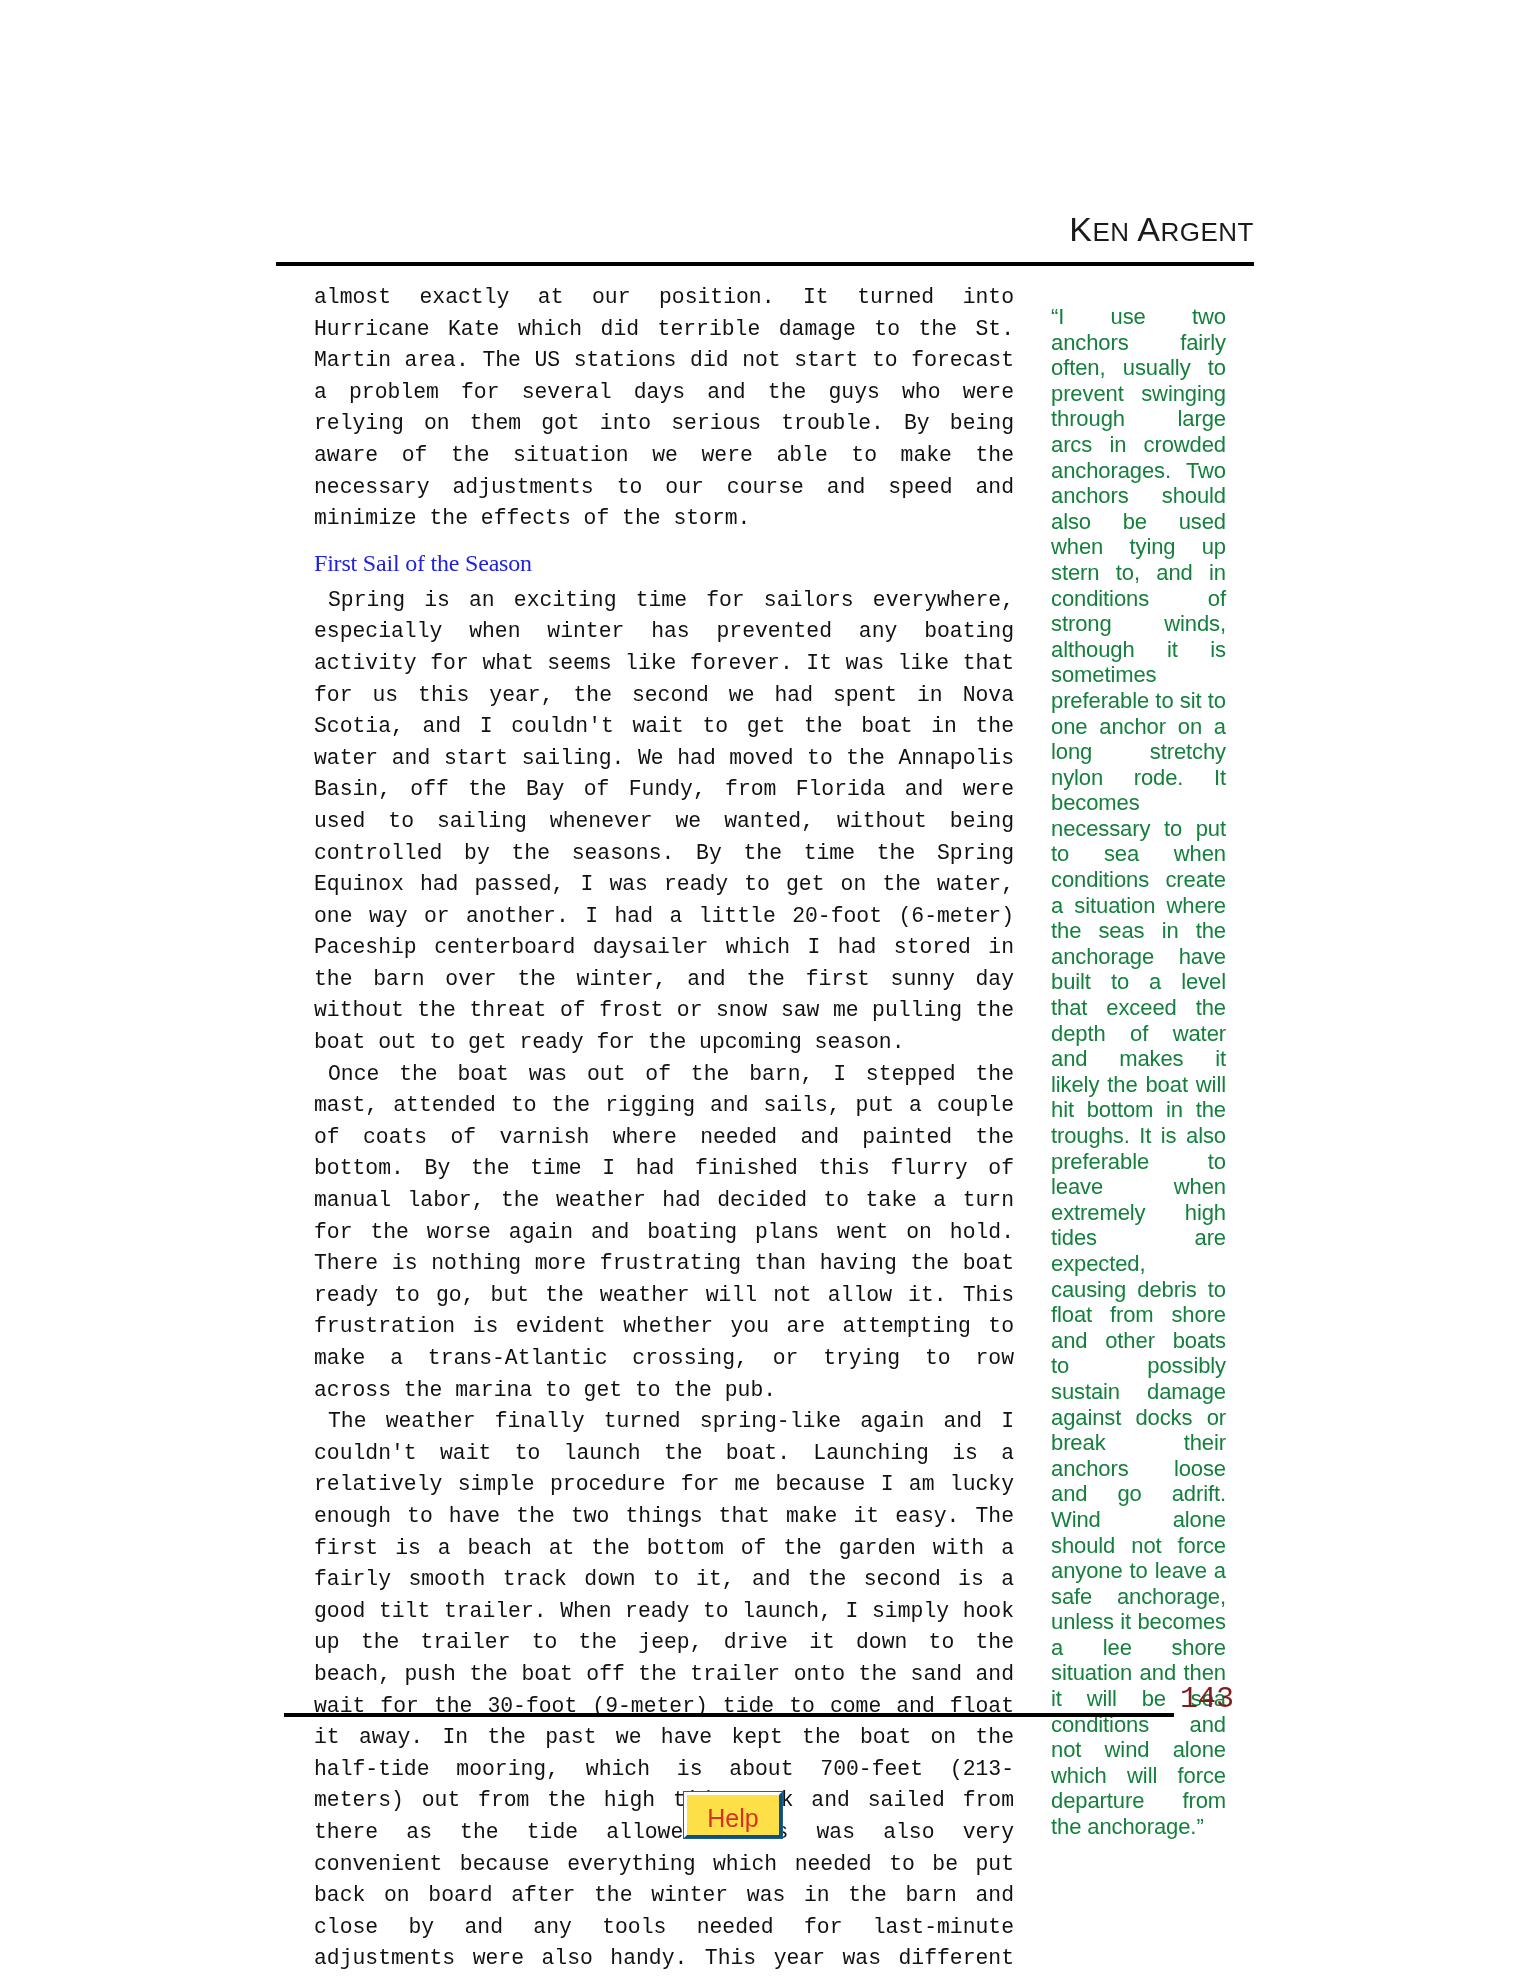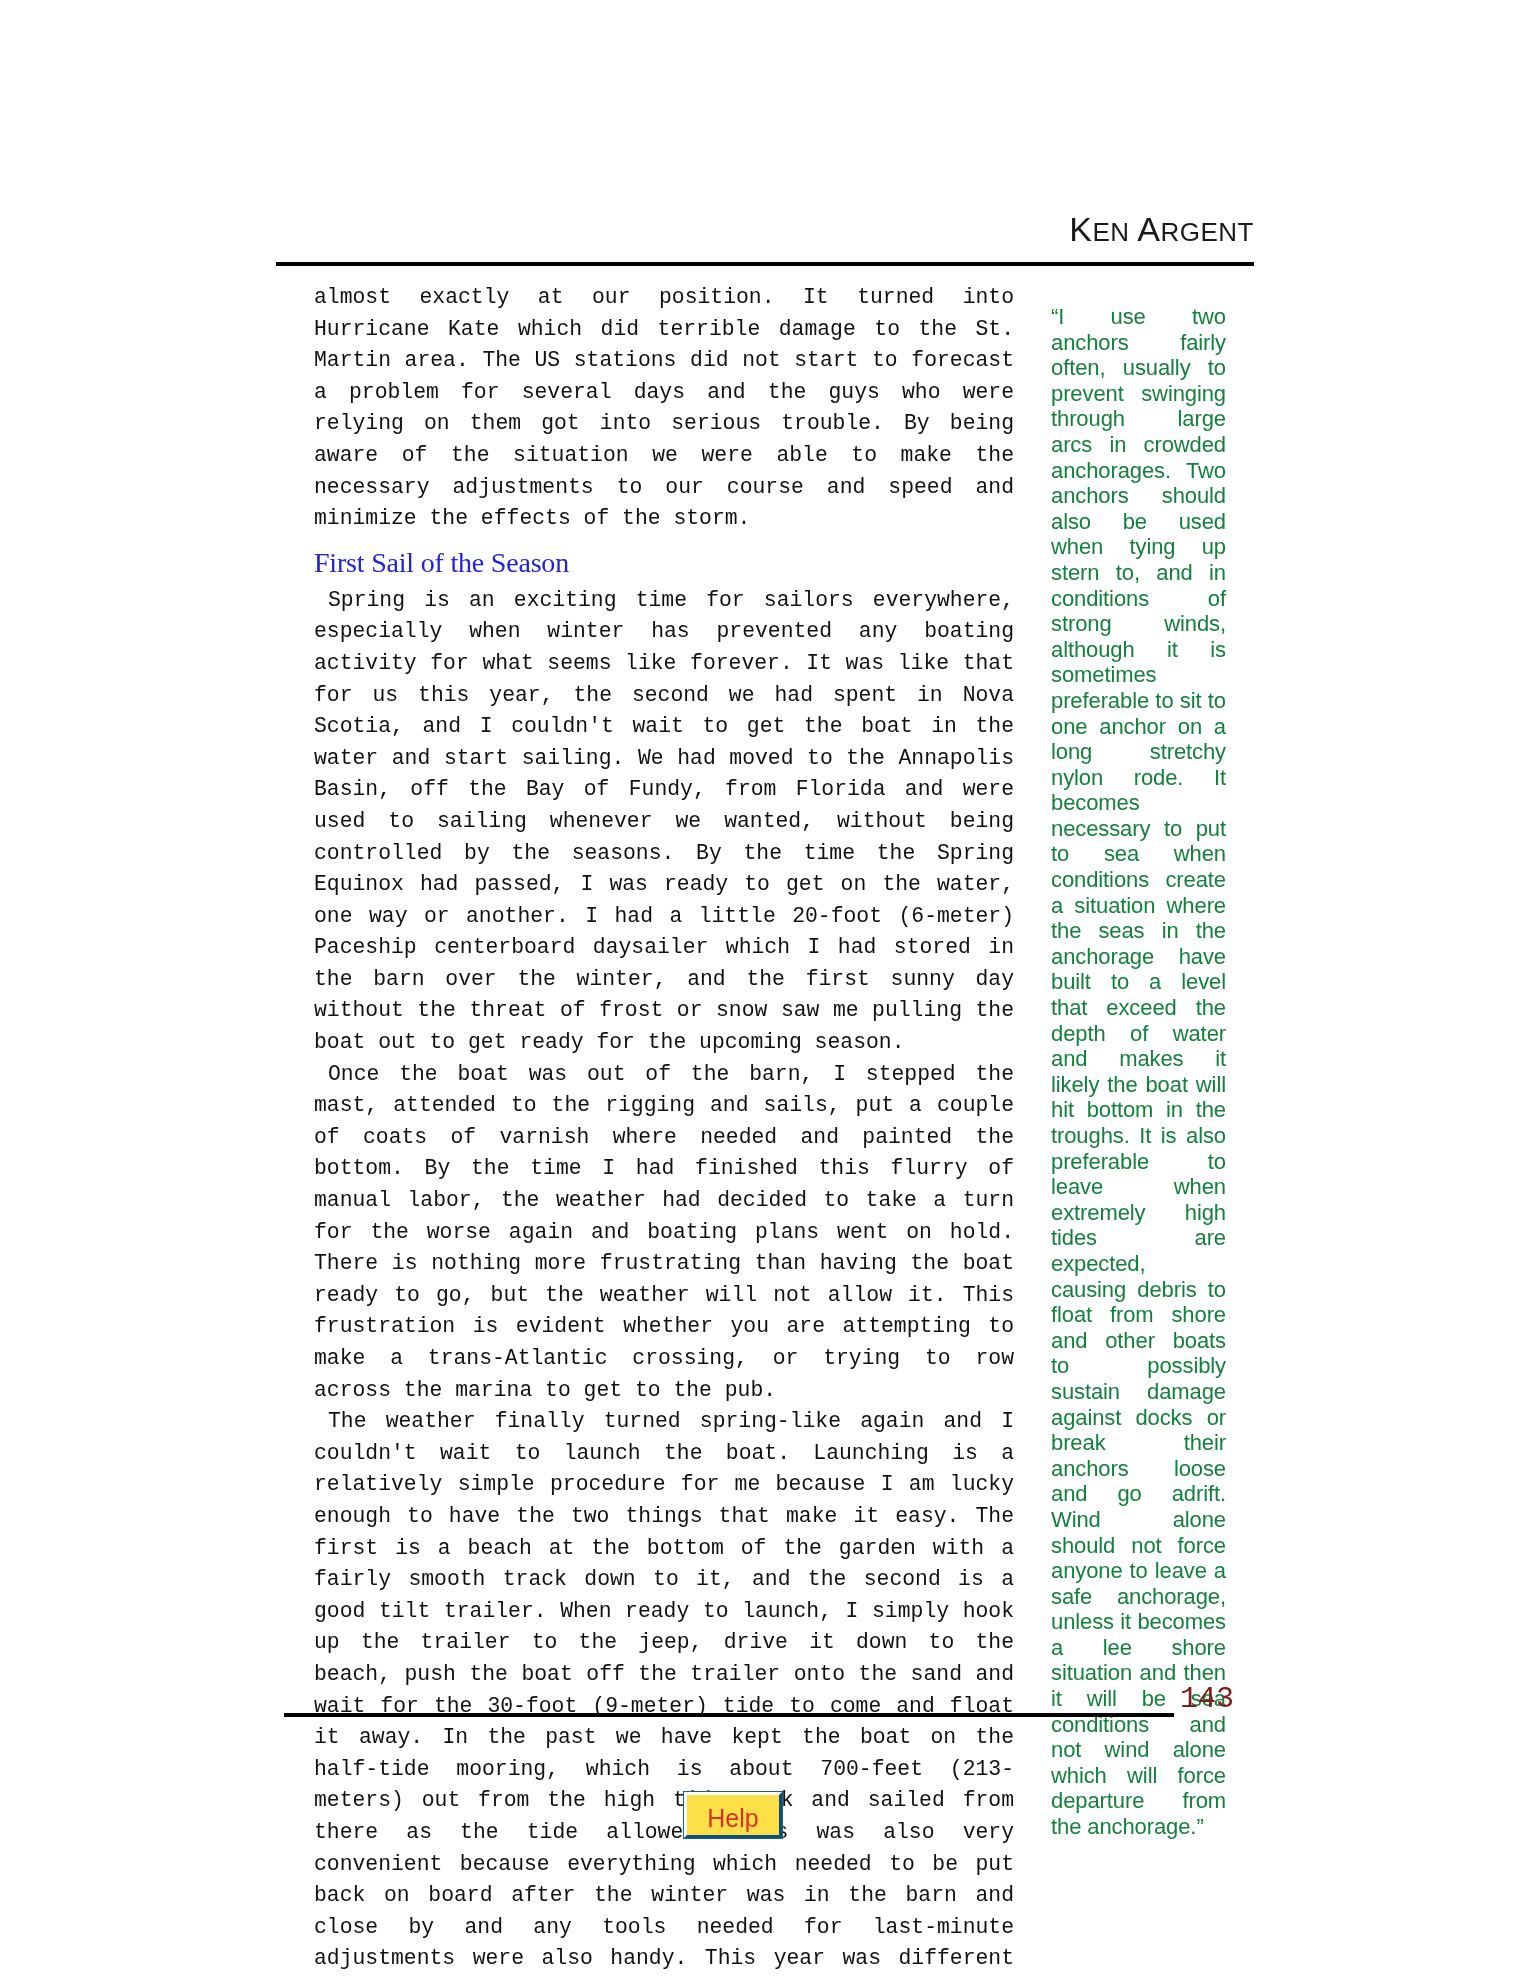"First Sail of the Season" .section-head { font-size: 28px -> 24px }
